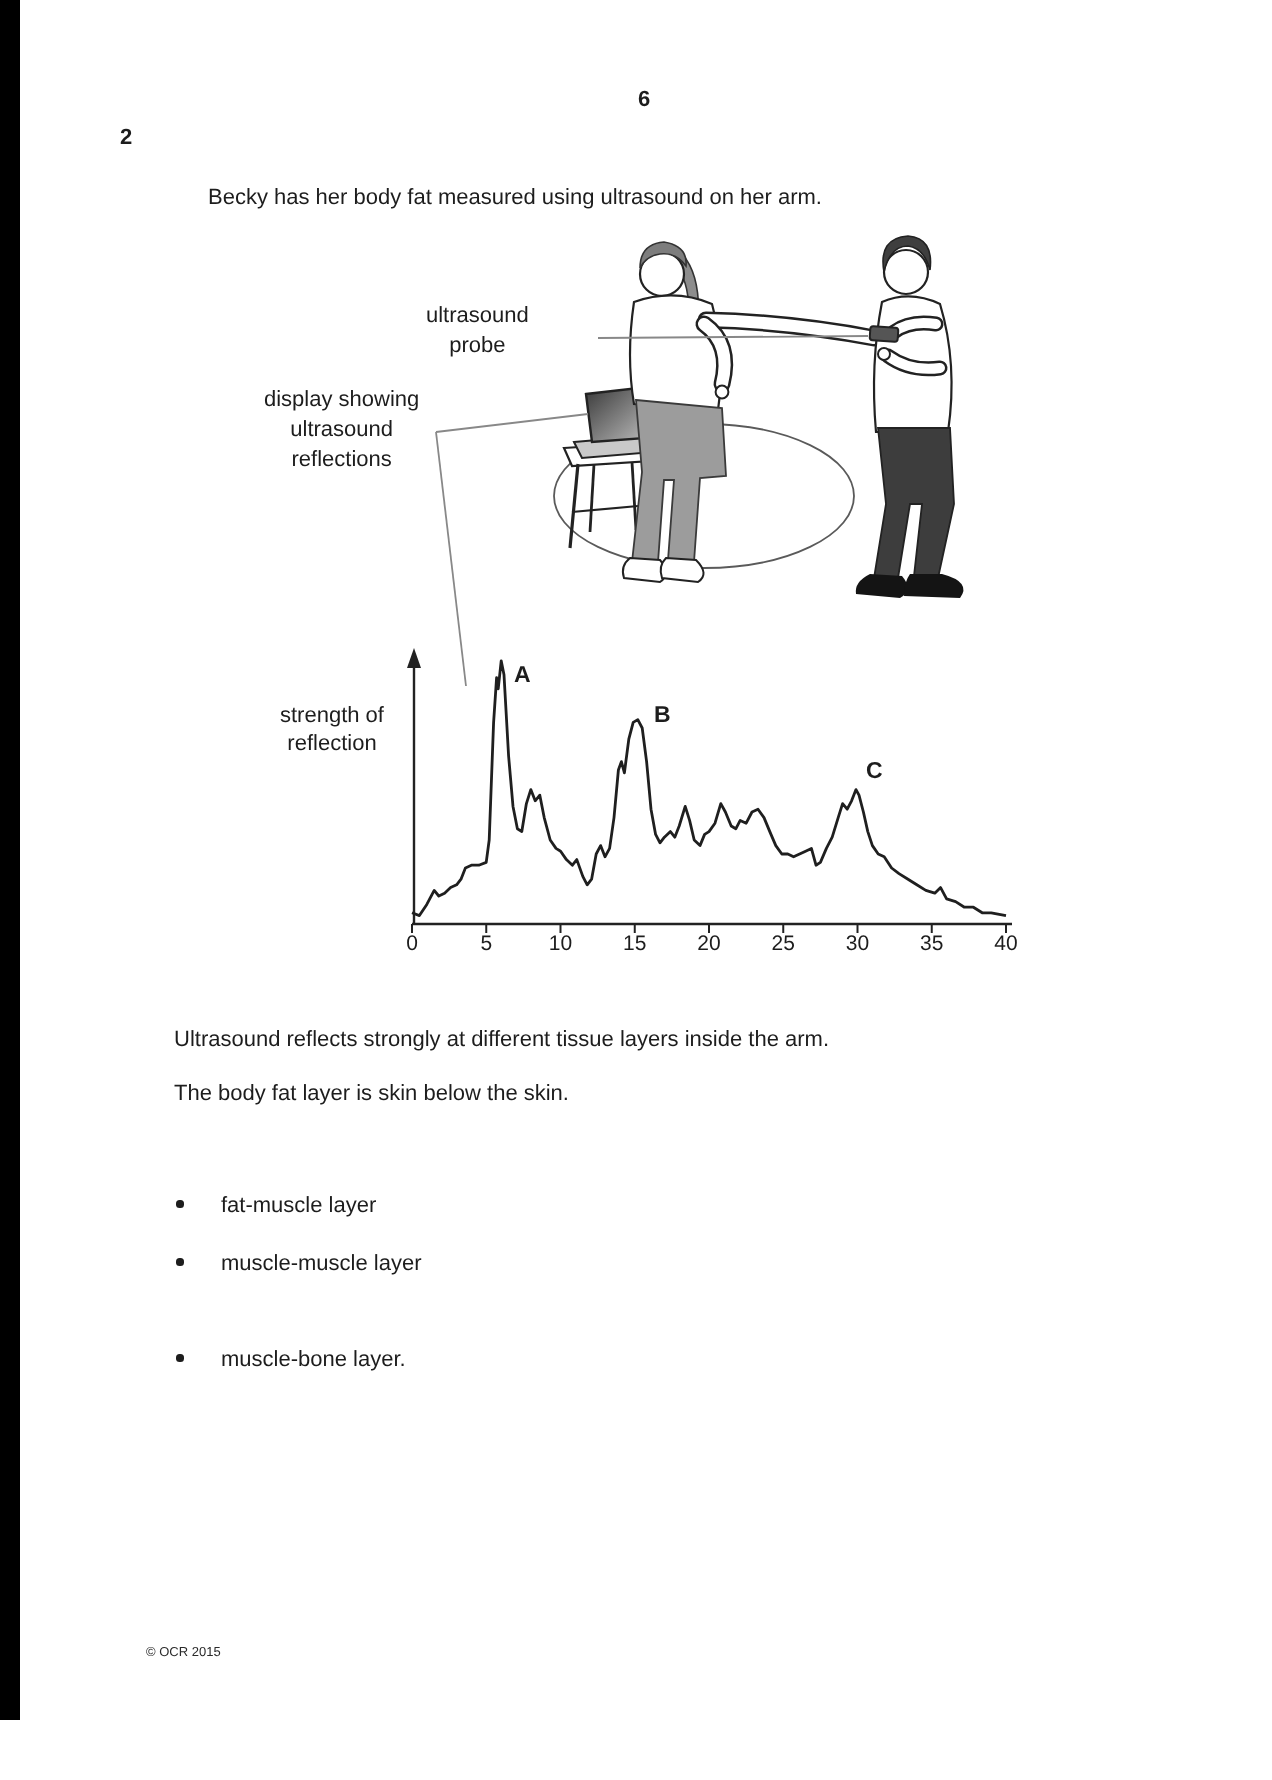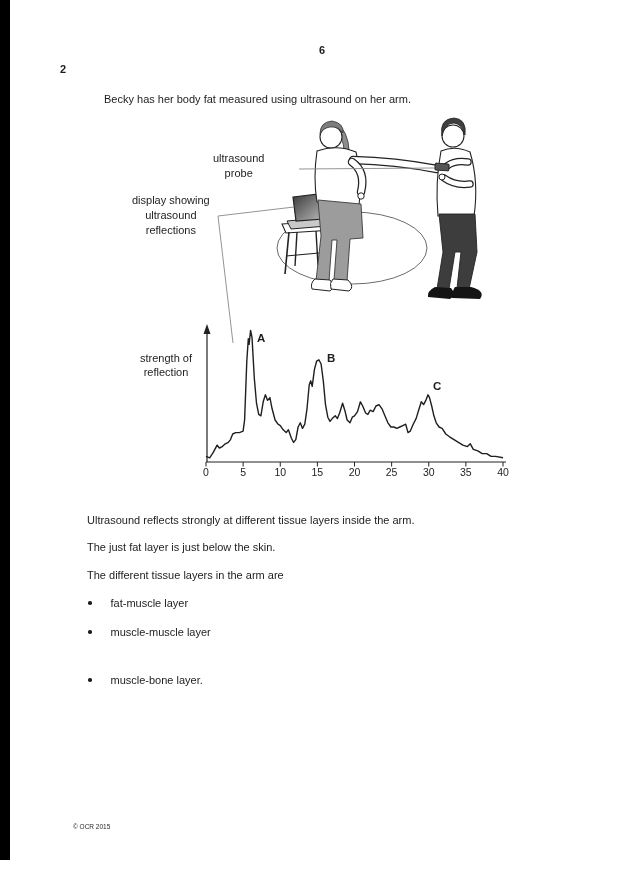"The just fat layer is" div.txt { text: just fat layer is just -> body fat layer is skin }
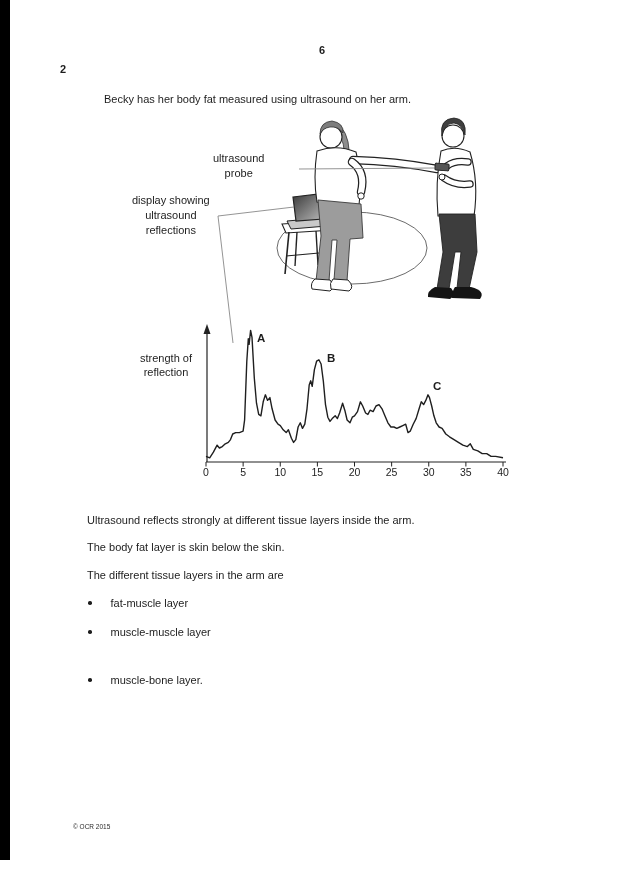"The different tissue layers in" div.txt { html: <div>The different tissue layers in the arm are</div> -> none }
